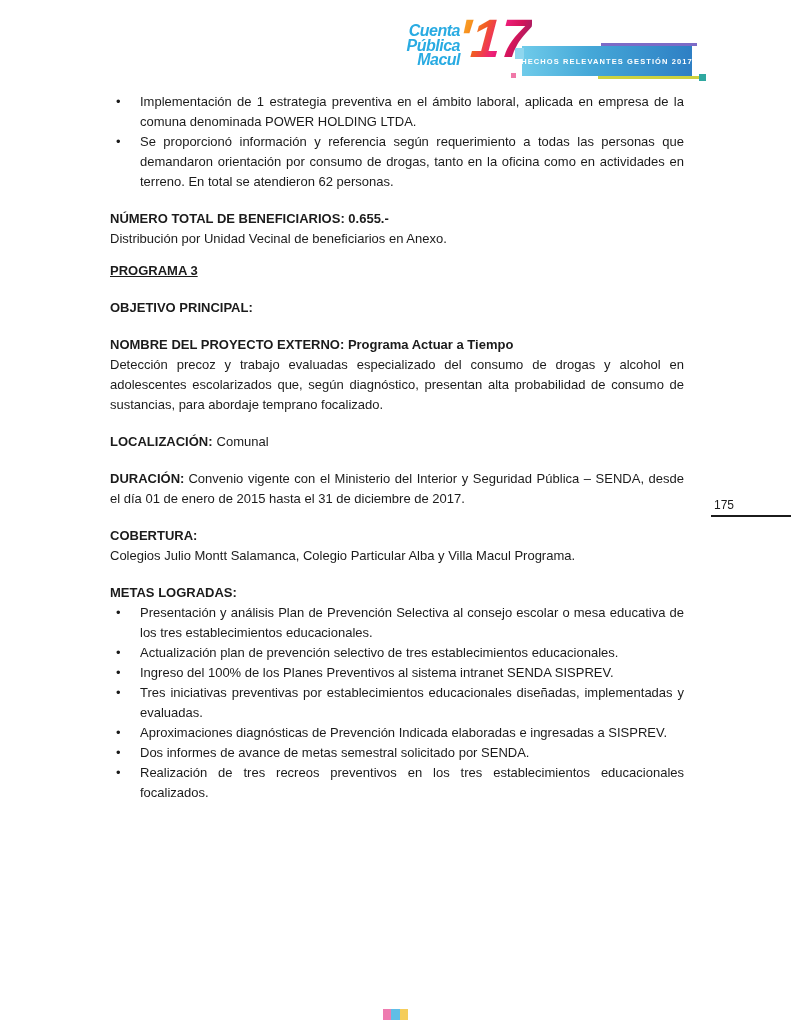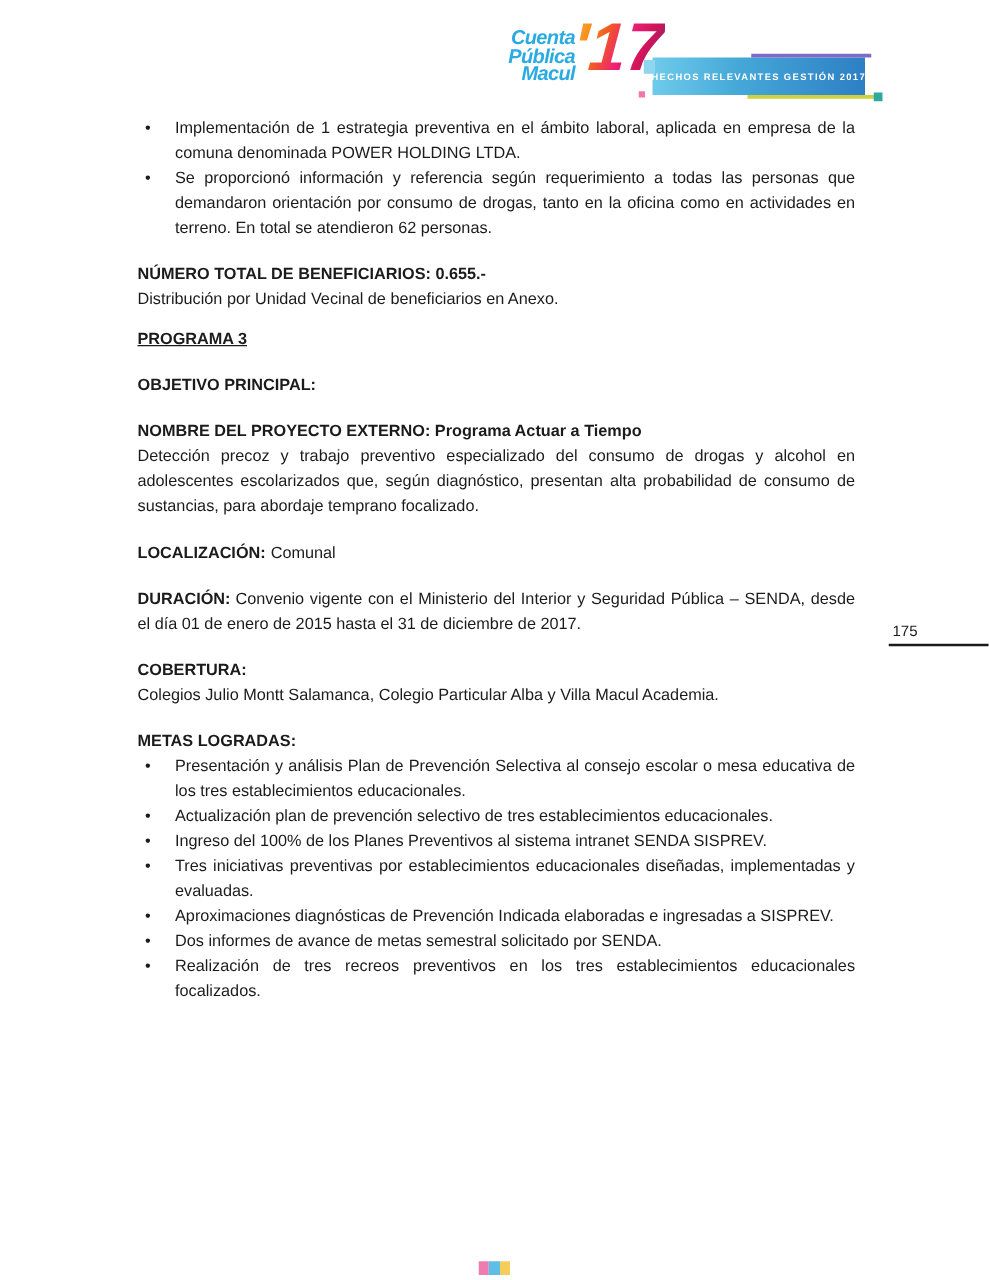"Detección precoz y trabajo preventivo" p.justify { text: preventivo -> evaluadas }
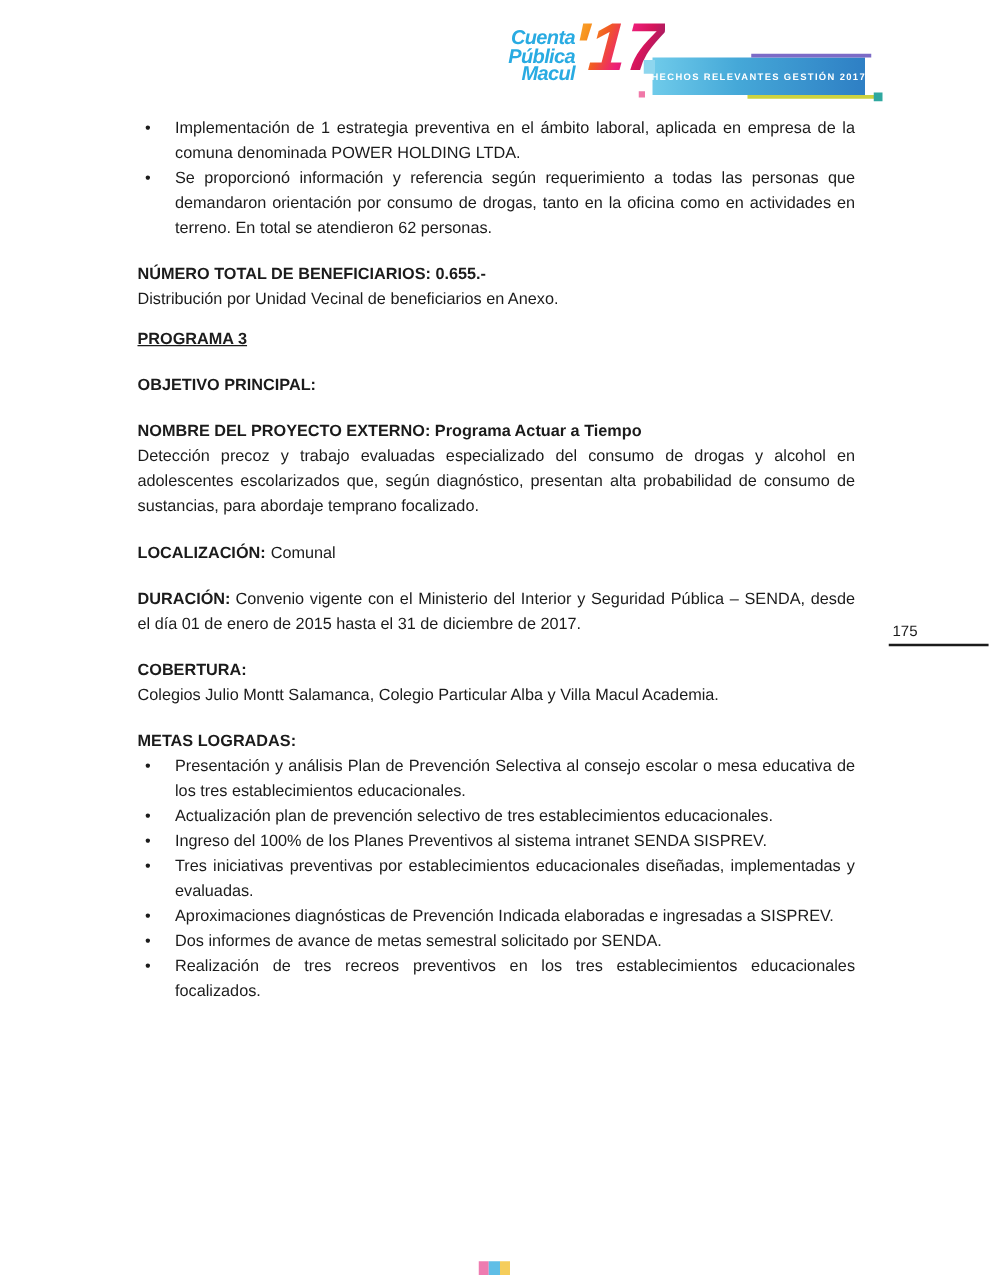"Colegios Julio Montt Salamanca, Colegio" p { text: Academia -> Programa }
